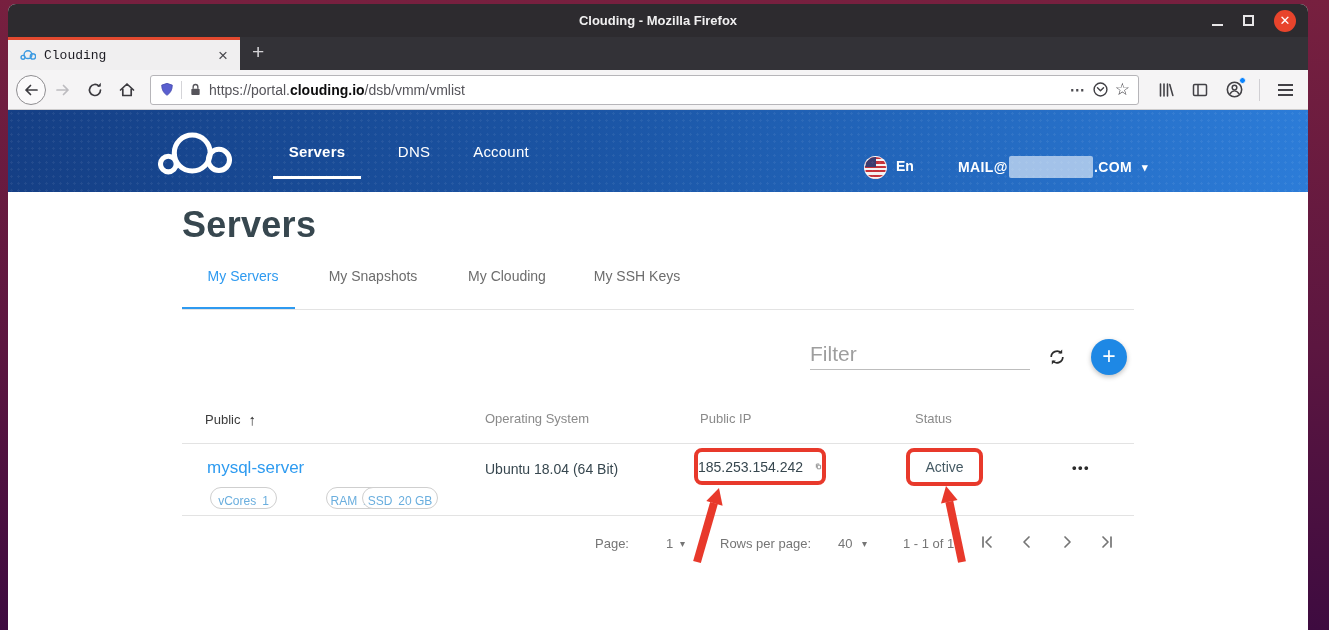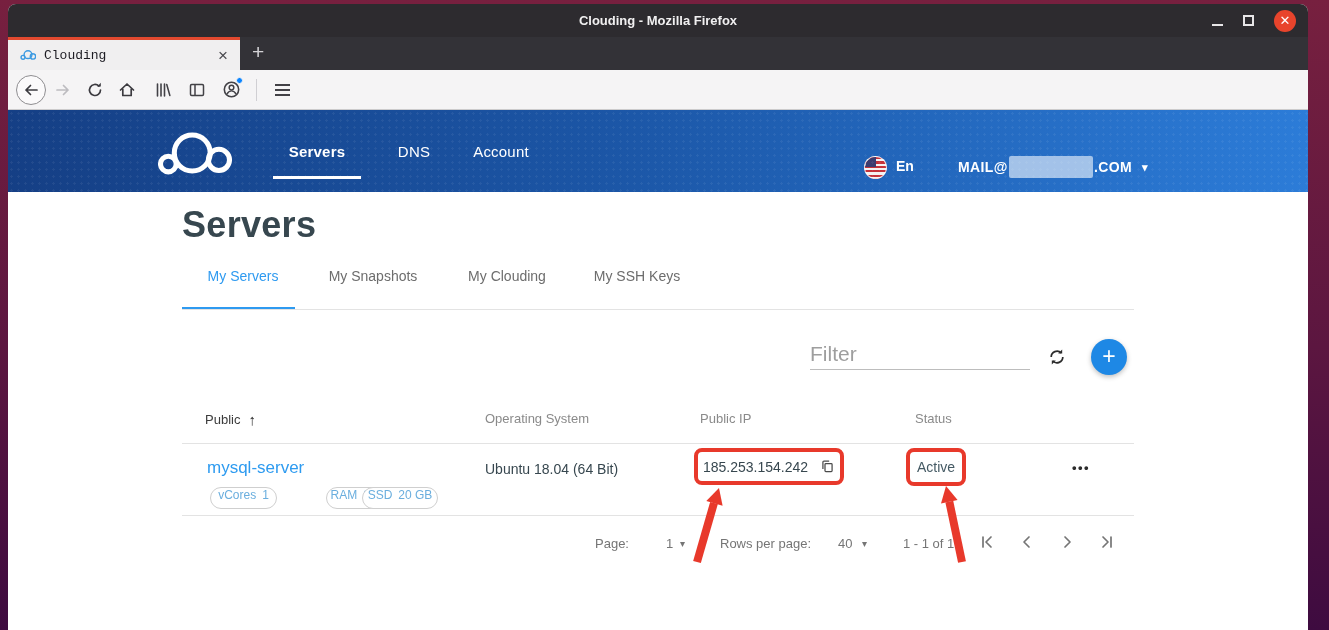"https://portal.clouding.io/dsb/vmm/vmlis" div.urlbar { html: none -> <div> <svg> <path></path> </svg> <div></div> <svg> <rect></rect> <path></path> </svg> <span><span>https://portal.</span><b>clouding.io</b><span>/dsb/vmm/vmlist</span></span> <span>⋯</span> <svg> <circle></circle> <path></path> </svg> <span>☆</span> </div> }
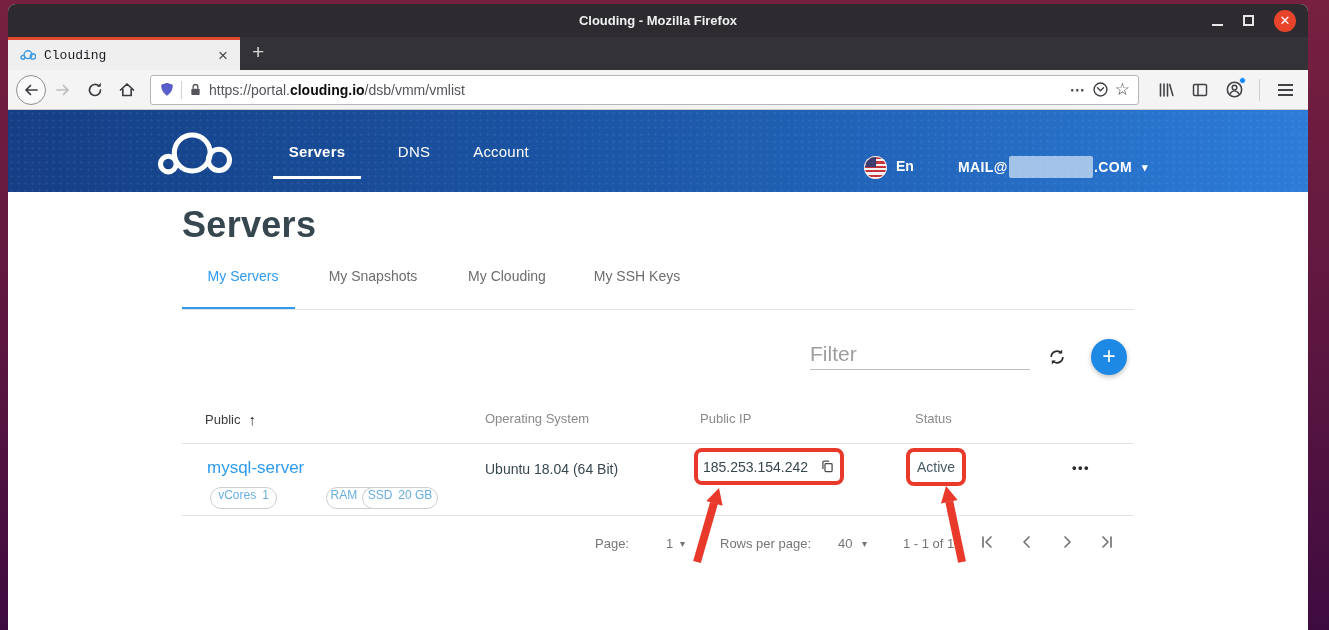"185.253.154.242" div.abs { width: 150px -> 132px }
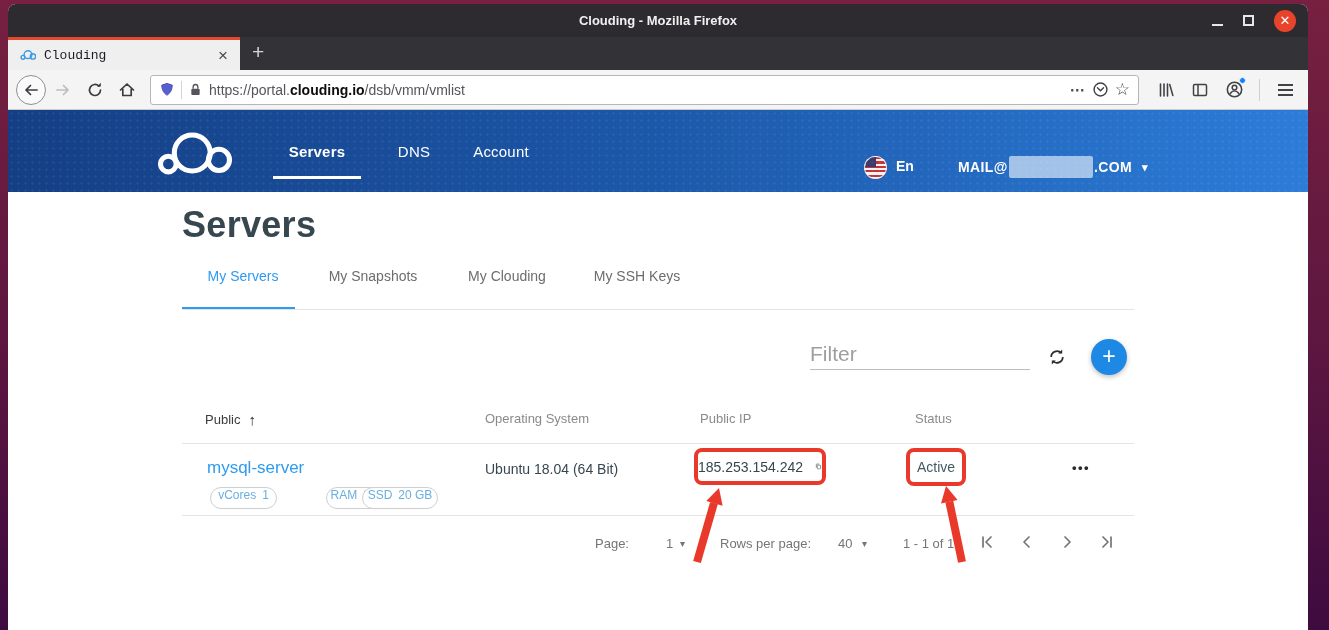"Active" div.abs { width: 60px -> 77px }
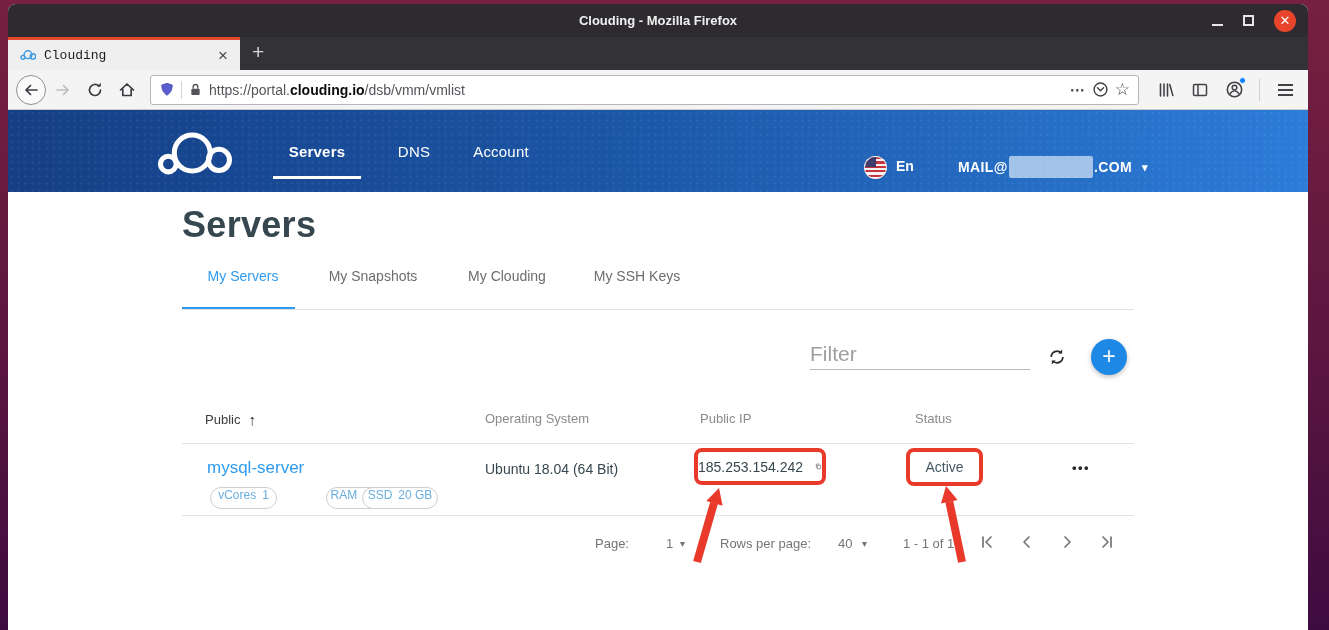"vCores" .chip { align-items: flex-start -> flex-end }
